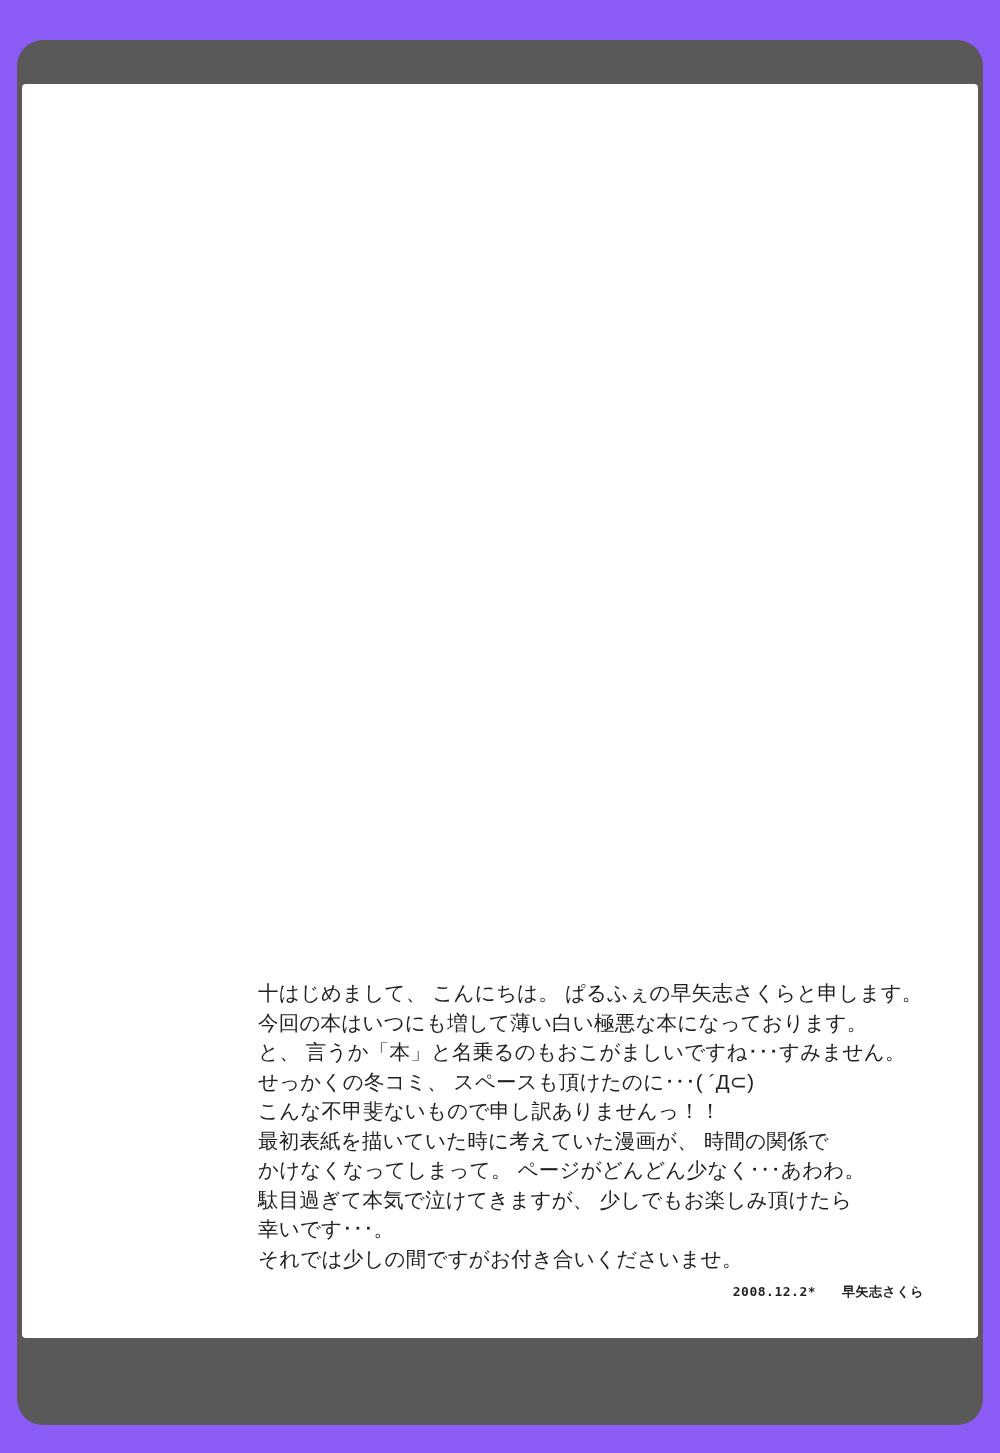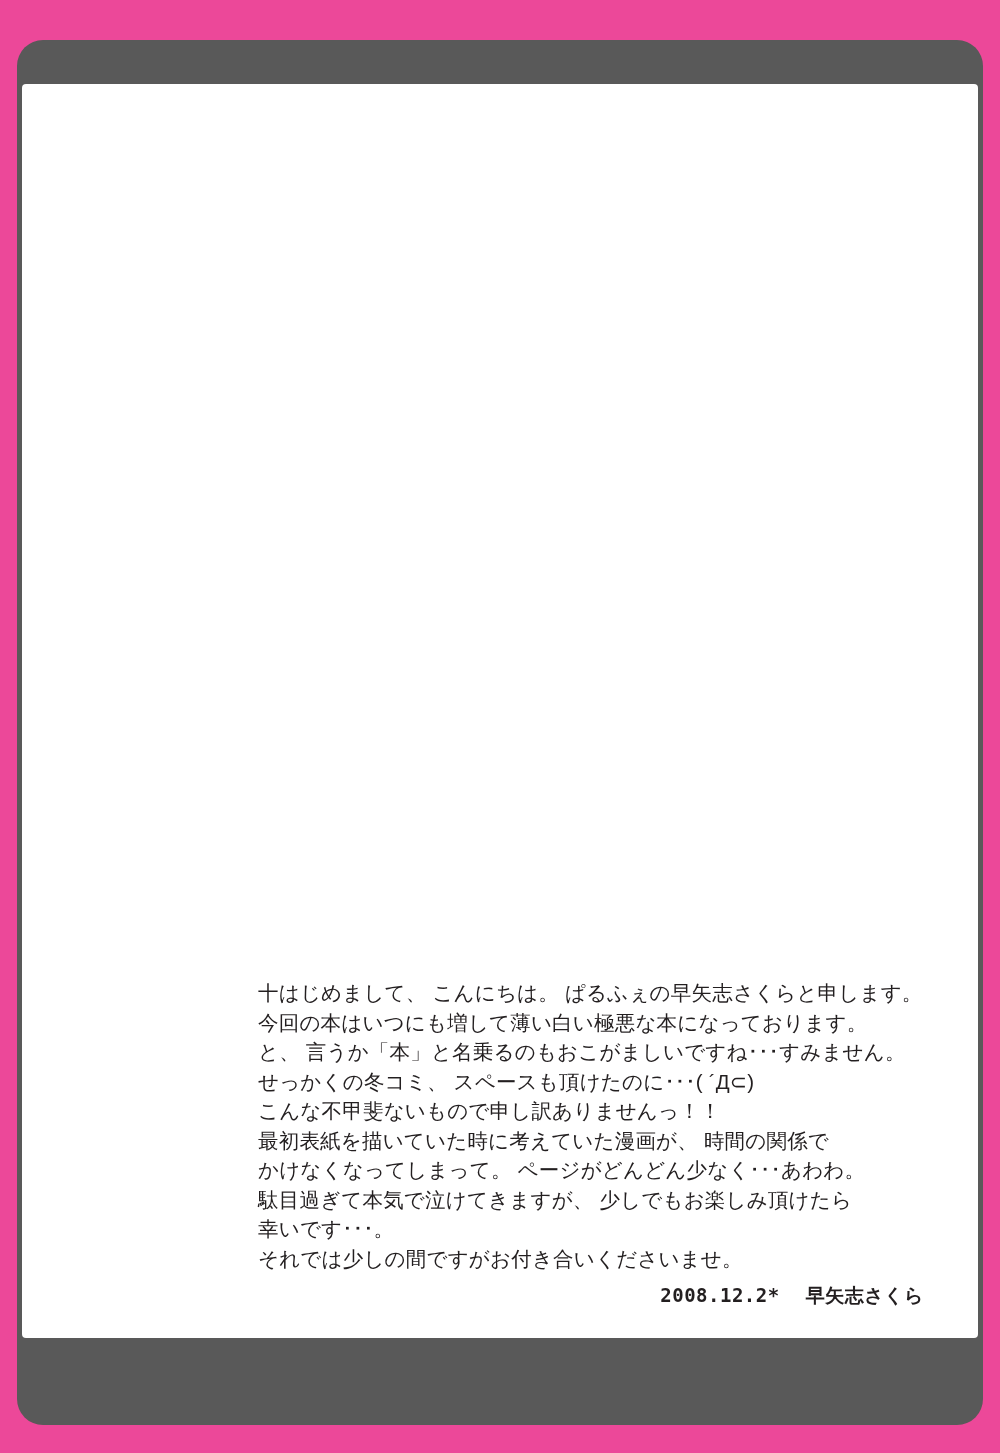"十はじめまして、 こんにちは。 ぱるふぇの早矢志さくらと申します。" .page { background: #ec4899 -> #8b5cf6 }
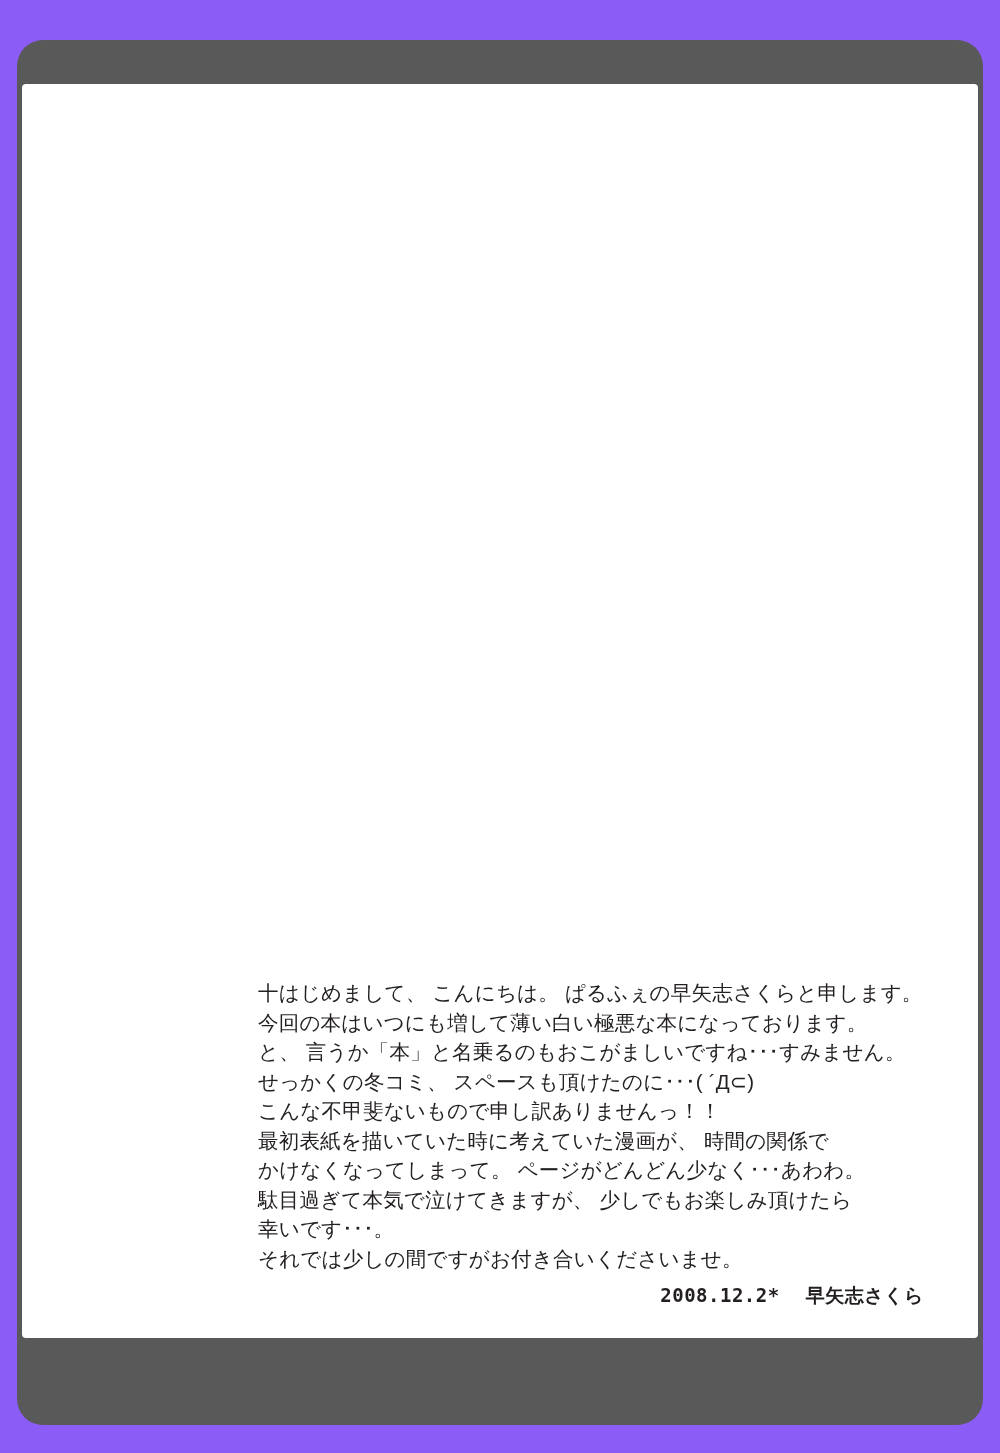"2008.12.2* 早矢志さくら" .signature { font-size: 19px -> 13px }
